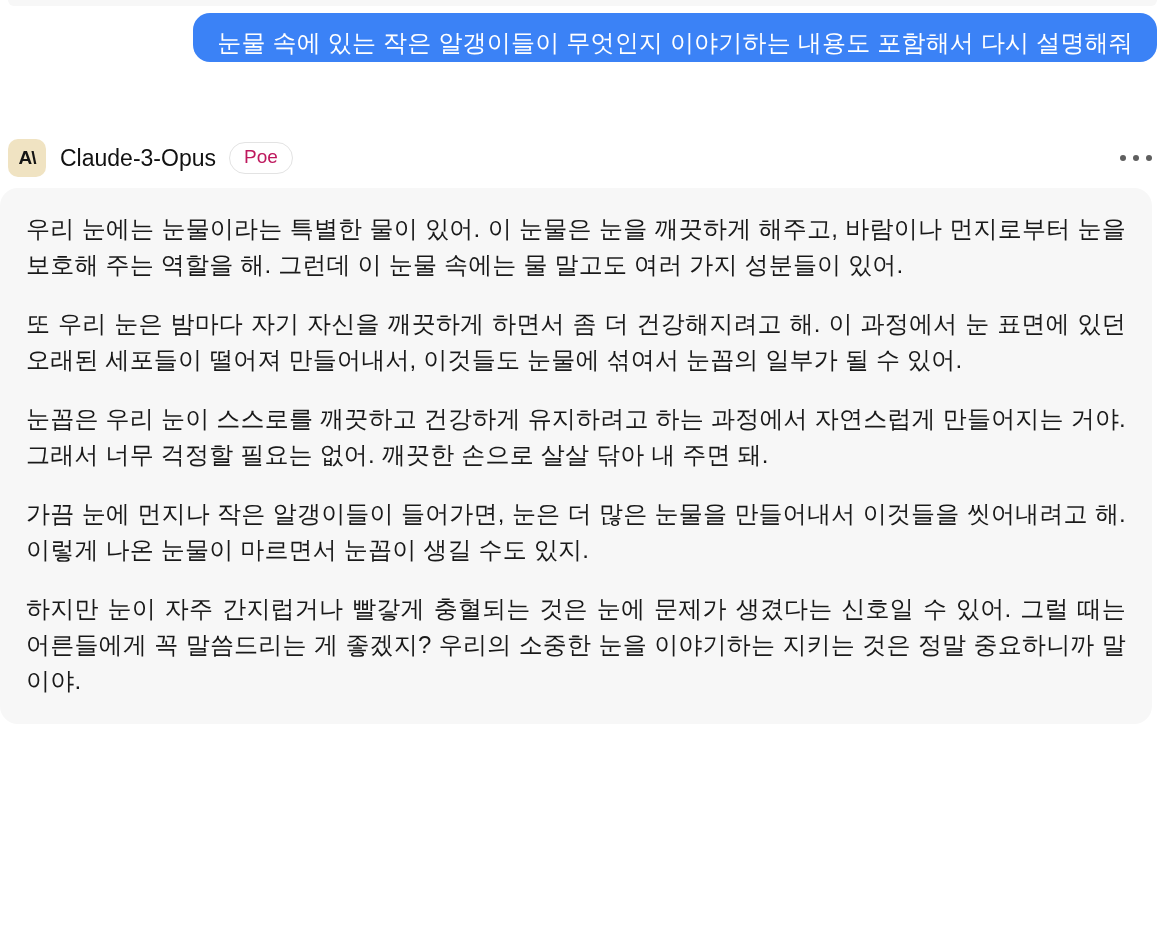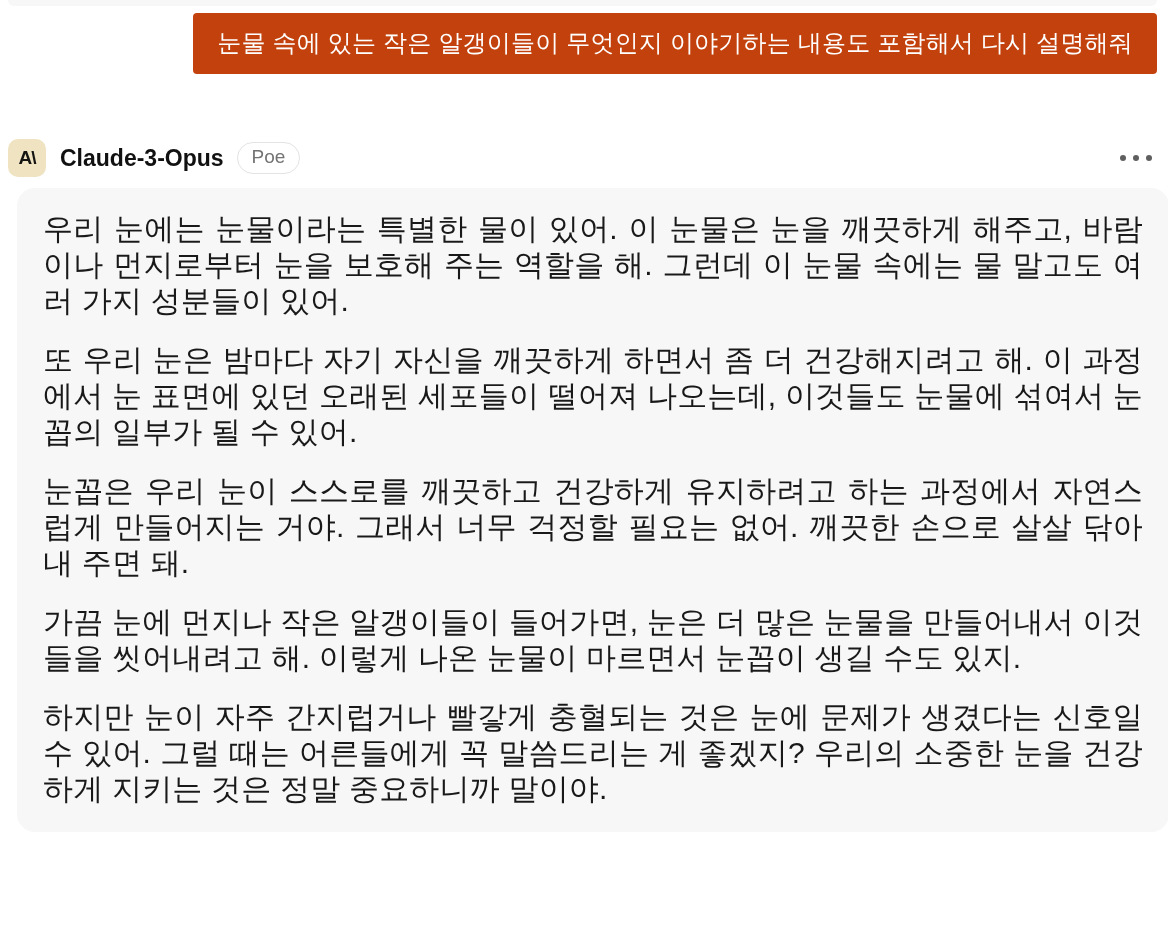"눈물 속에 있는 작은 알갱이들이" .user-bubble { background: #c2410c -> #3b82f6; border-radius: 4px -> 17px; padding: 11px 24px 13px 24px -> 11px 24px 1px 24px }
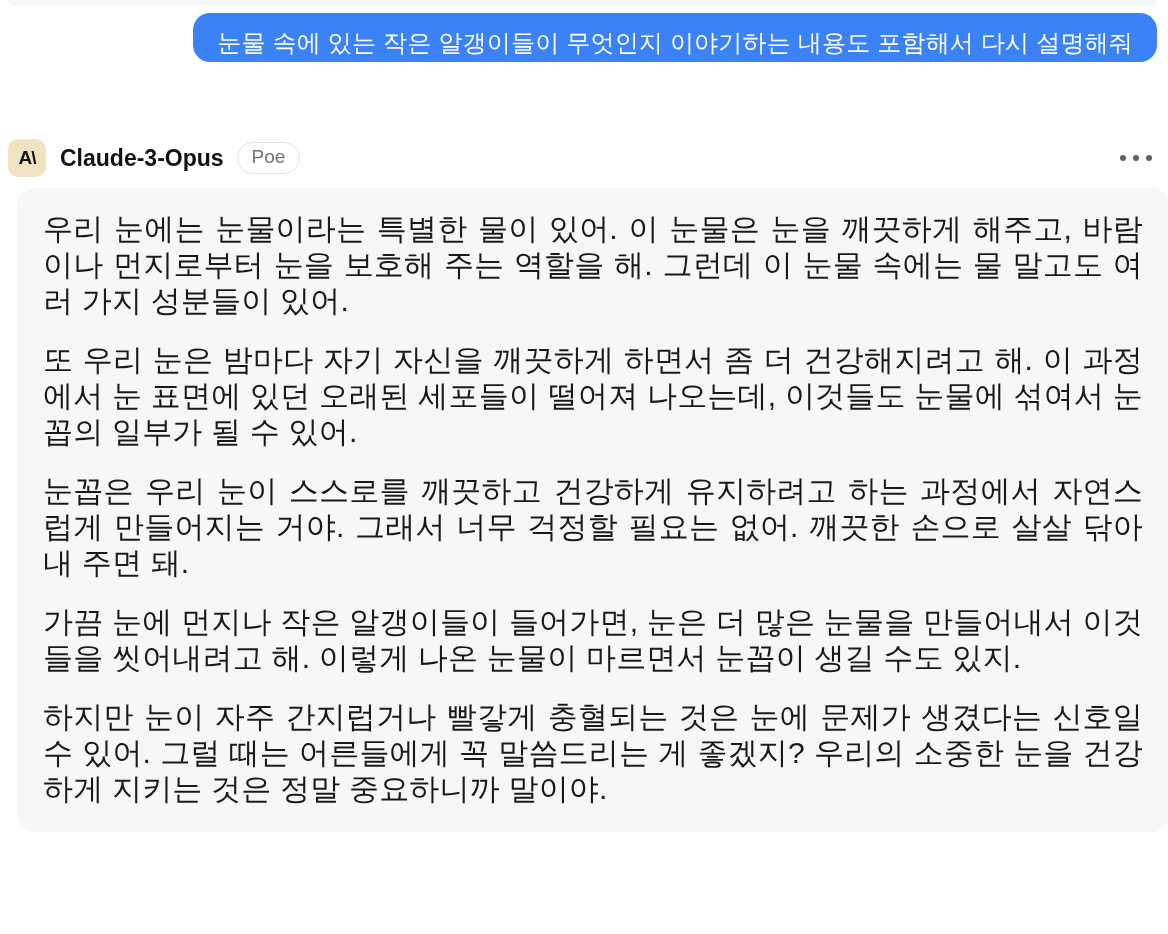"Claude-3-Opus" .bot-name { font-weight: 700 -> 400 }
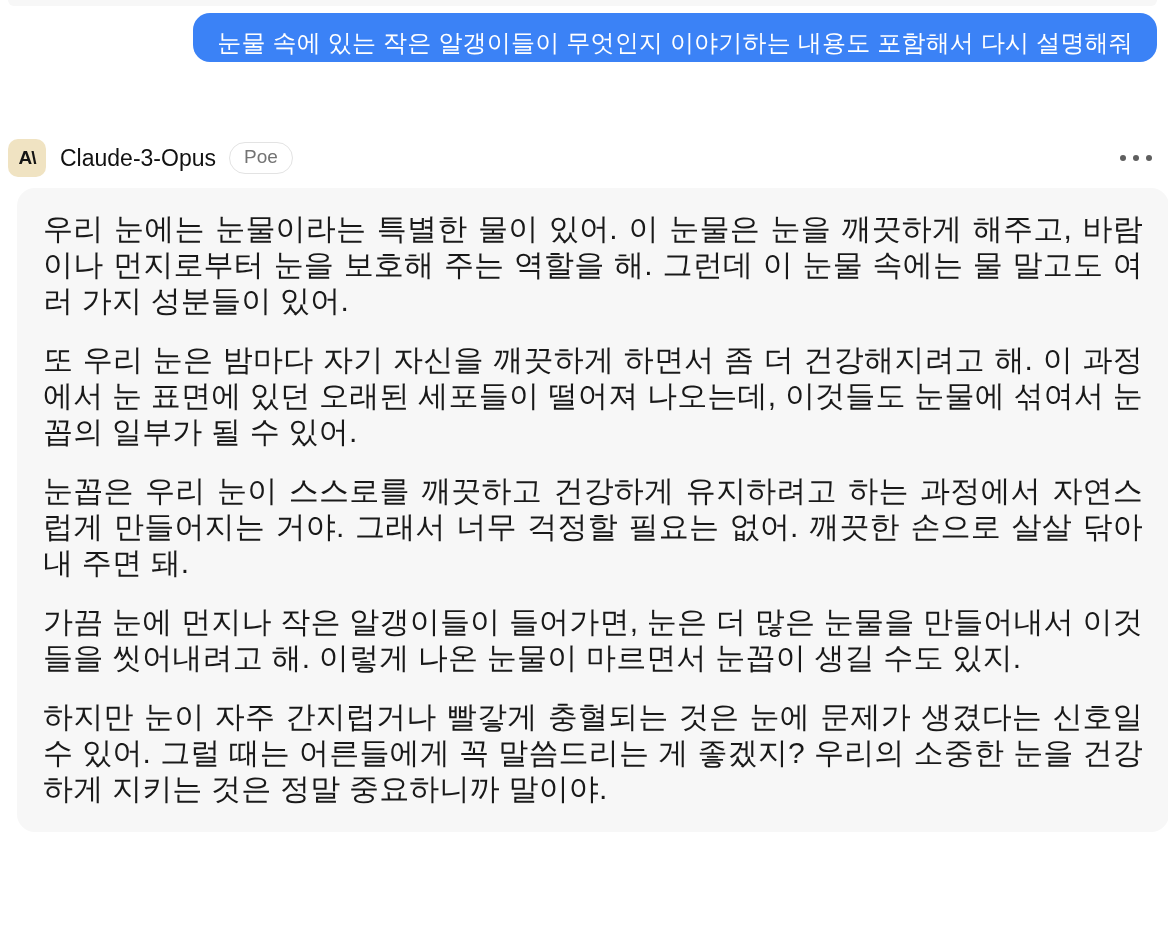"Poe" .poe-badge { color: #737373 -> #be185d }
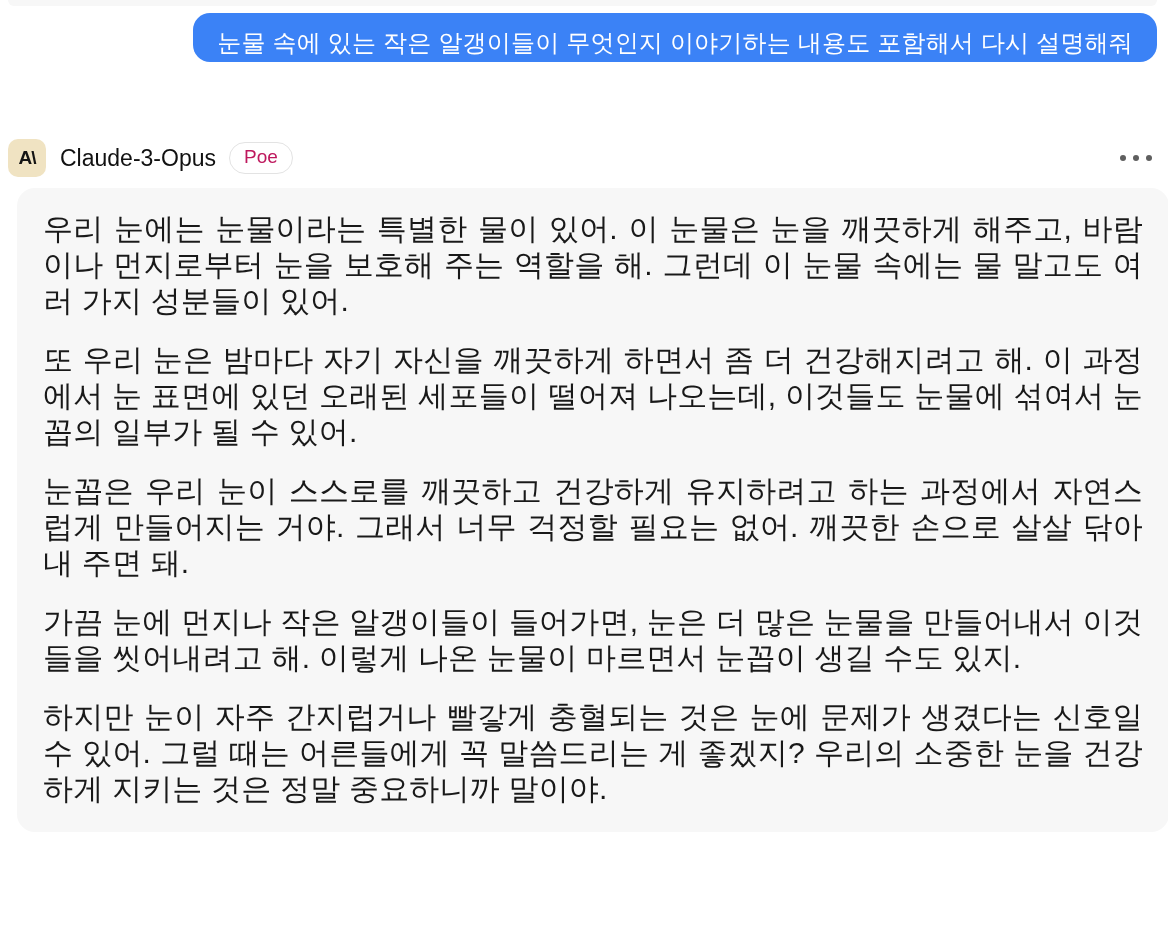"우리 눈에는 눈물이라는 특별한 물이" .bot-bubble { font-size: 30px -> 24px; left: 17px -> 0 }
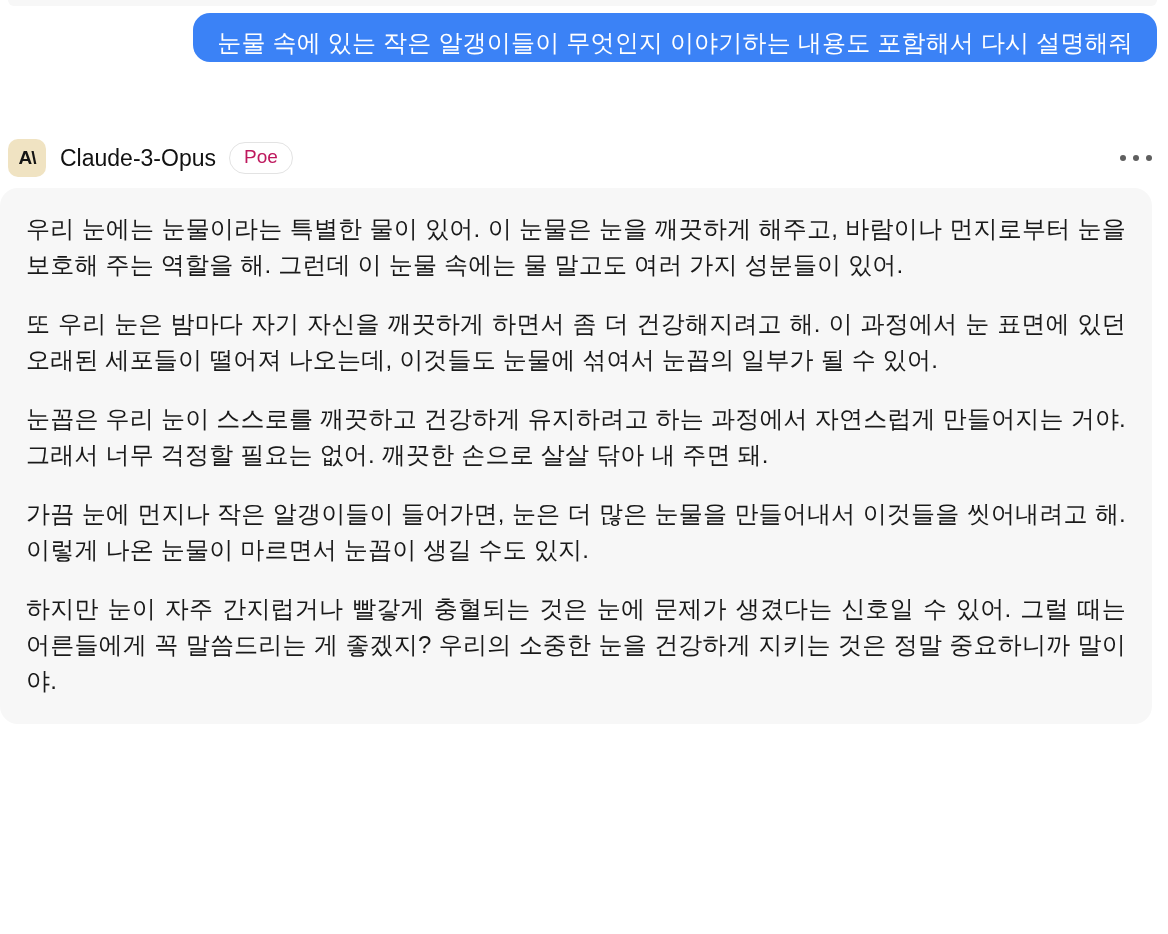"또 우리 눈은 밤마다 자기" p { text: 나오는데 -> 만들어내서 }
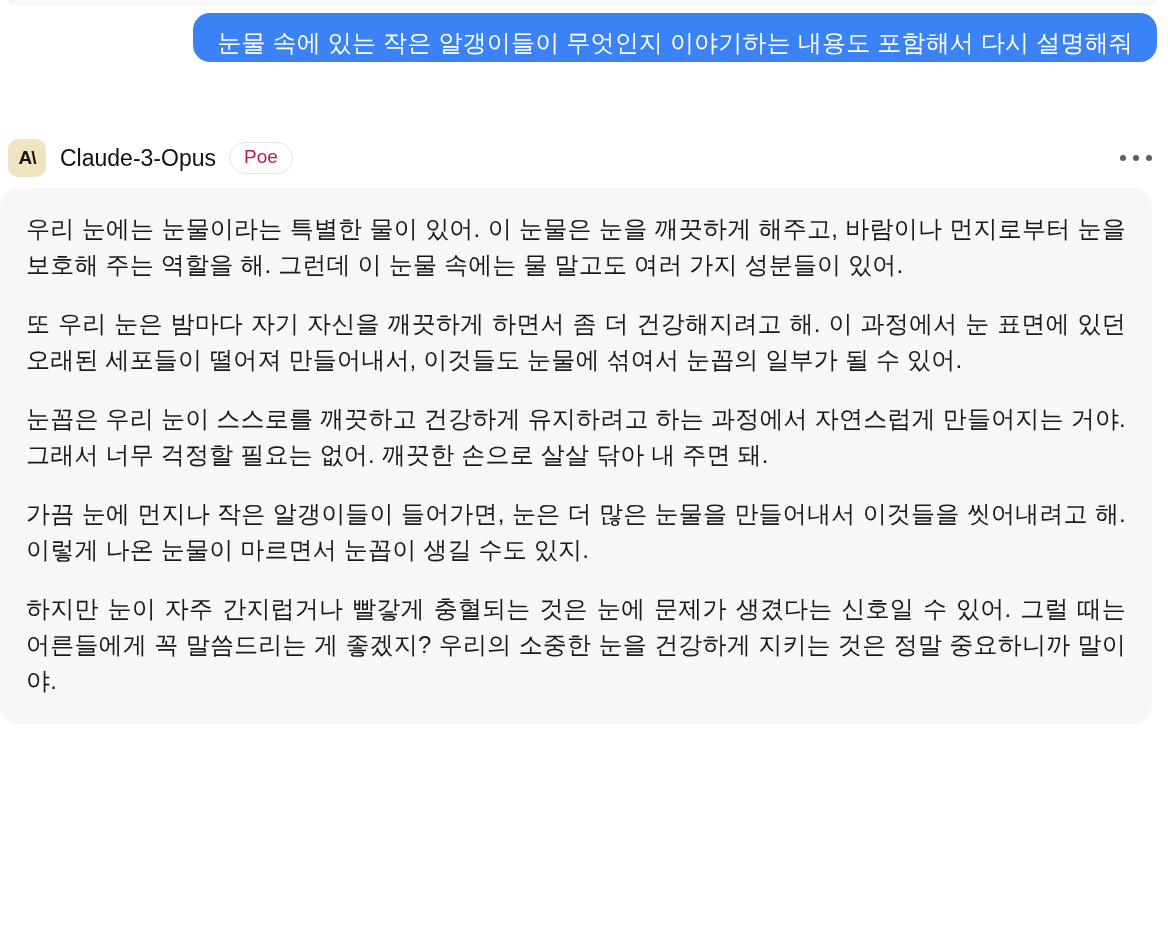"하지만 눈이 자주 간지럽거나 빨갛게" p { text: 건강하게 -> 이야기하는 }
